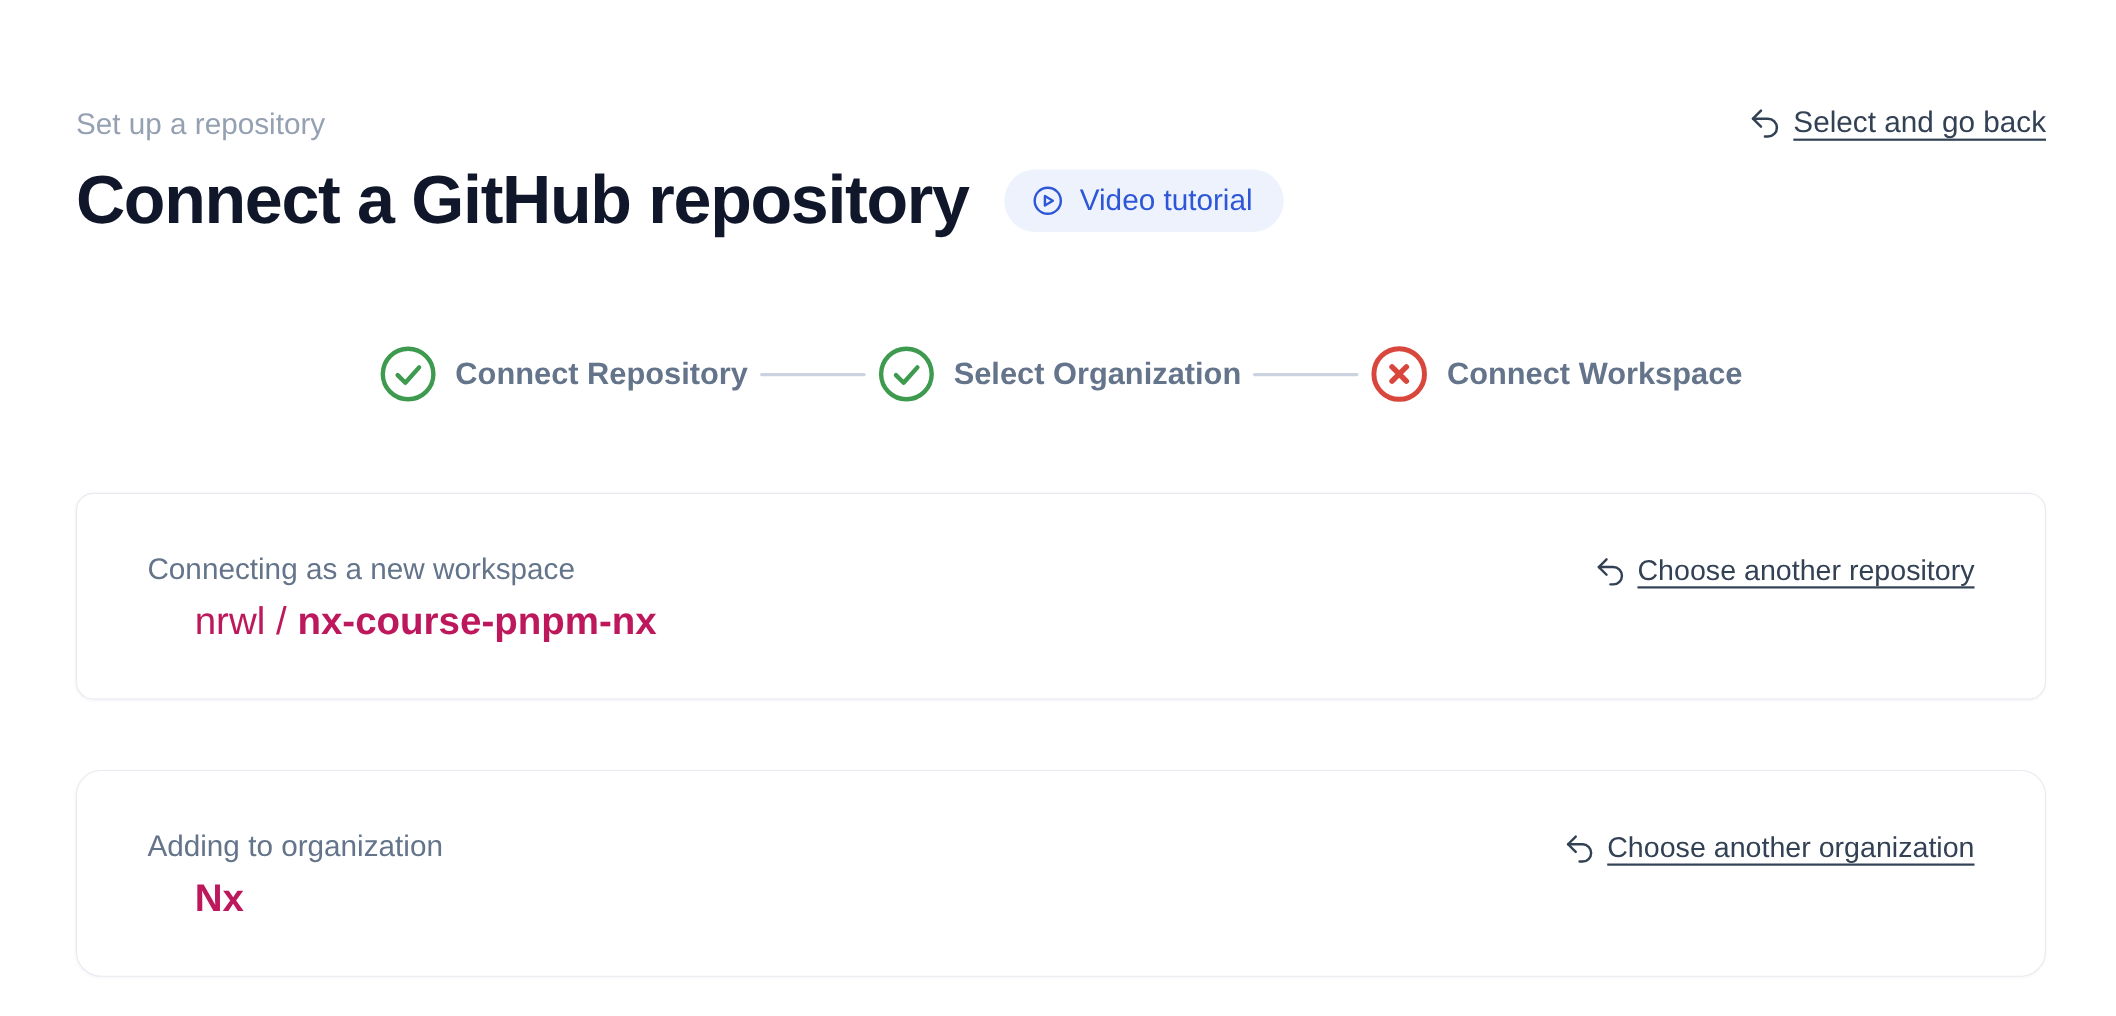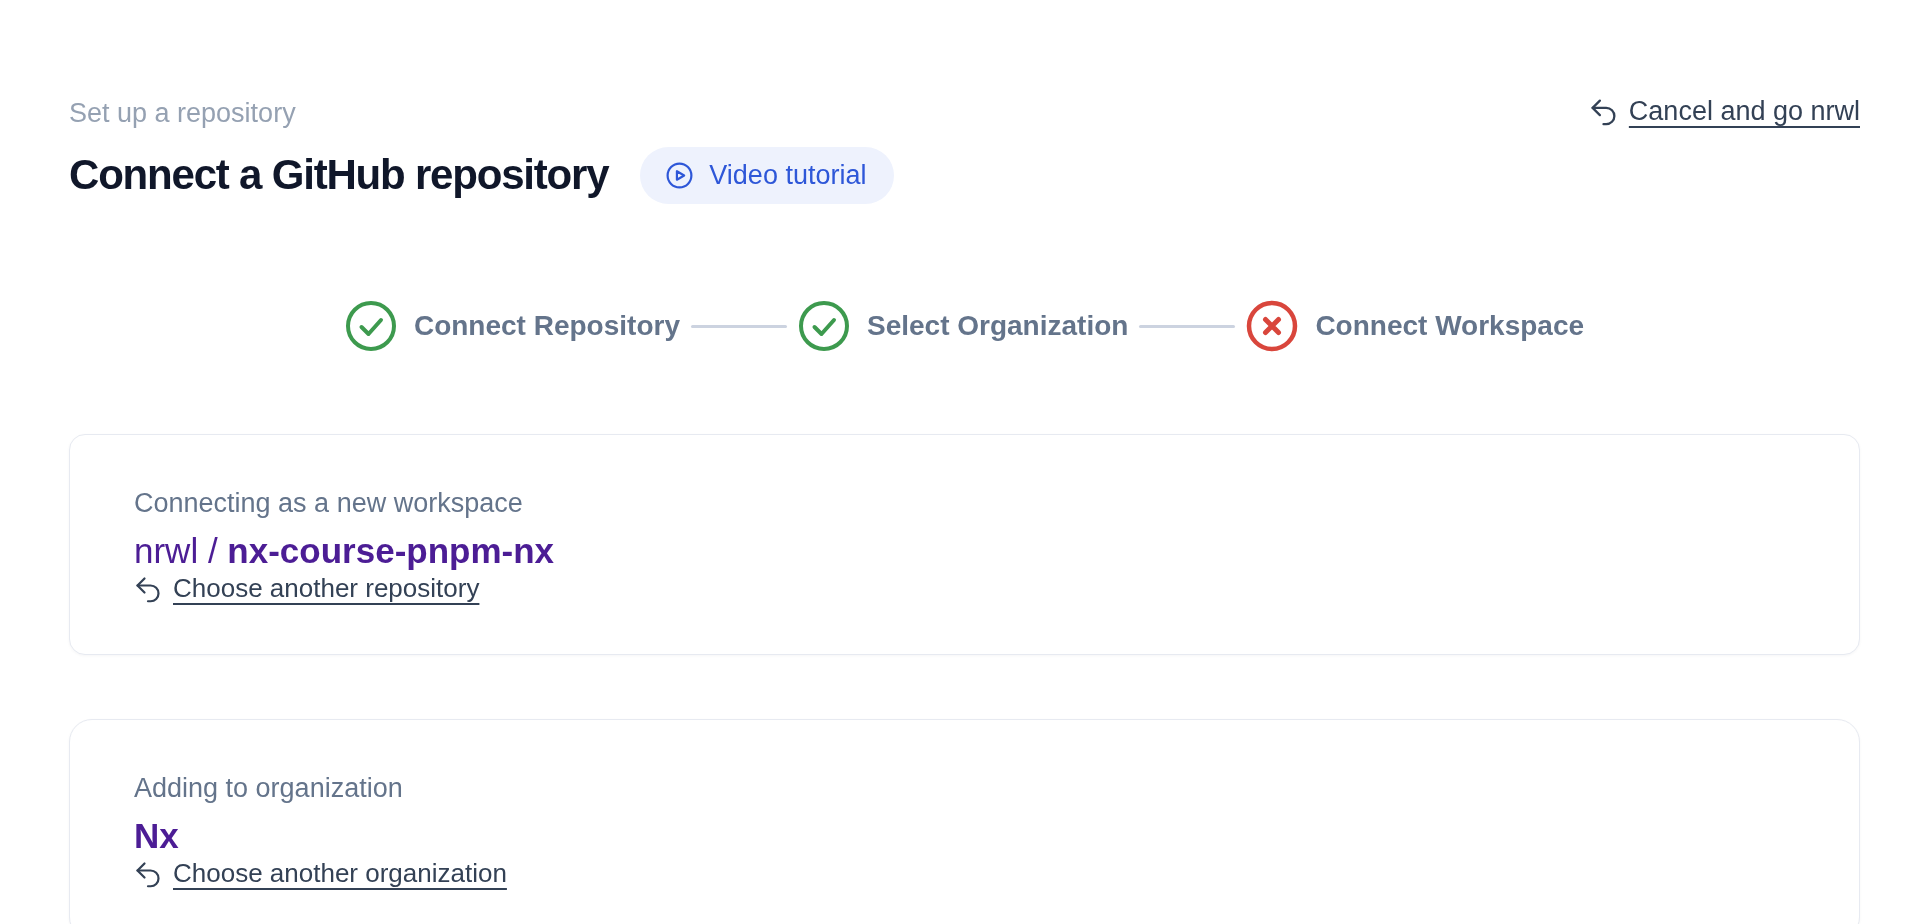"Cancel and go nrwl" span.link-text { text: Cancel and go nrwl -> Select and go back }
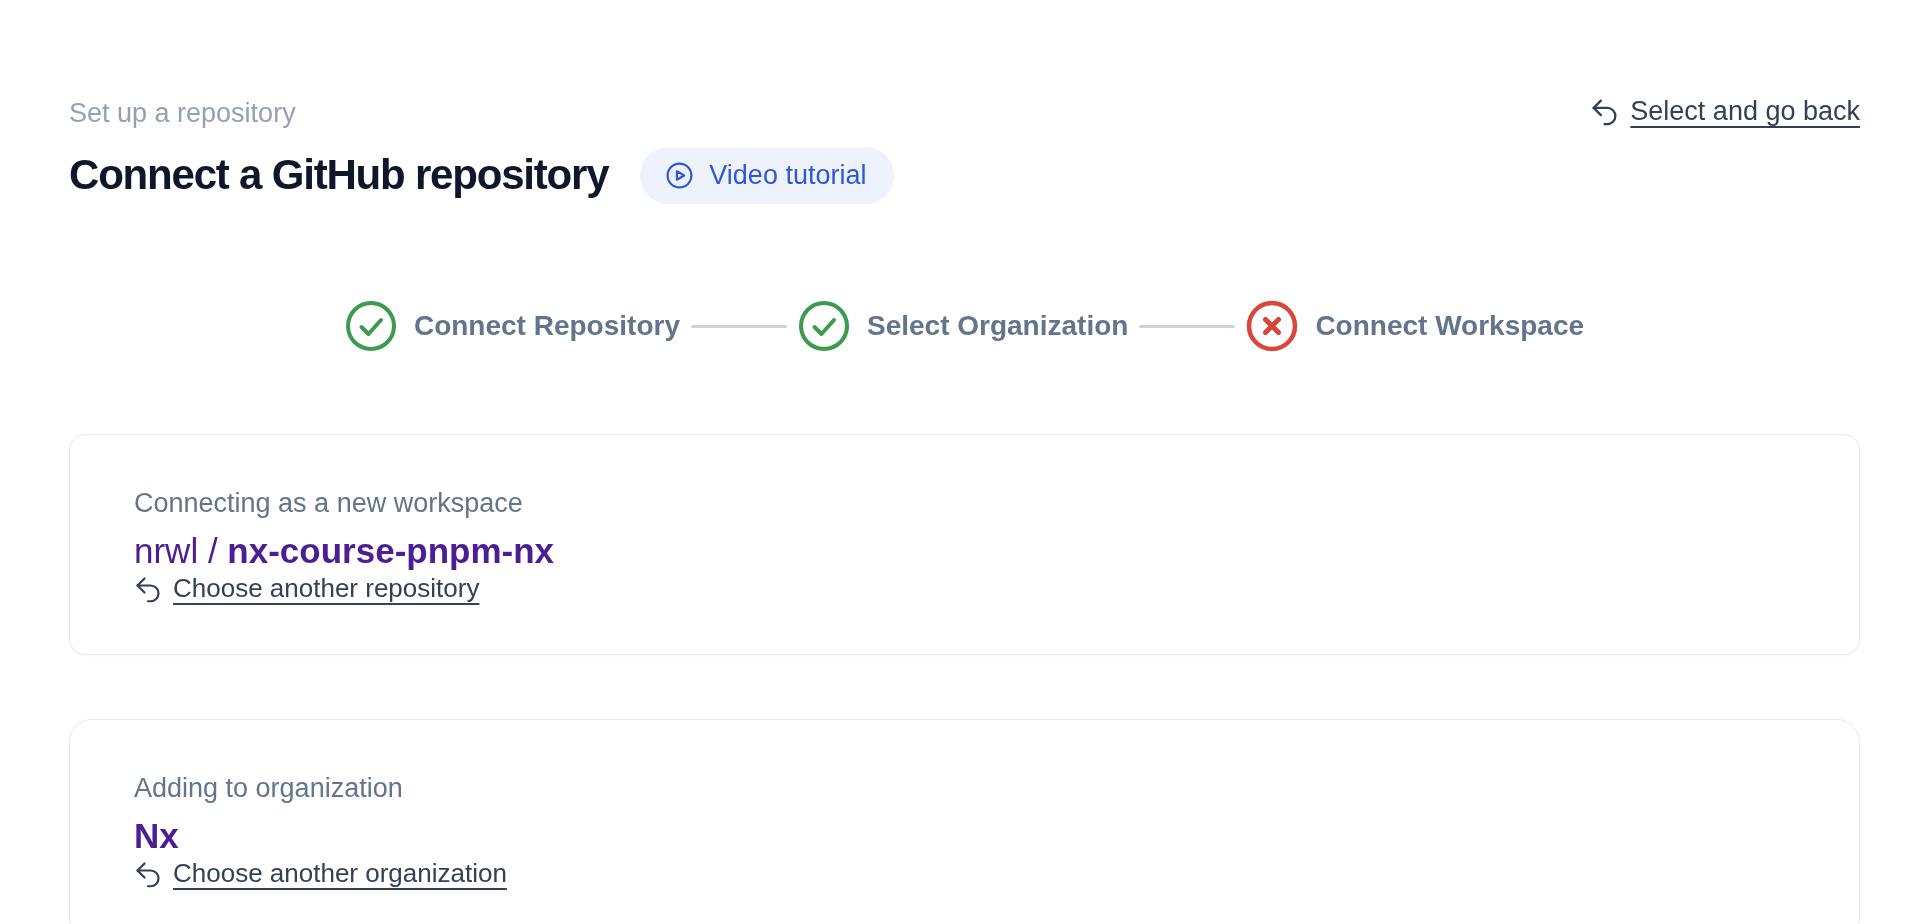"Connect a GitHub repository" h1.page-title { font-size: 42px -> 62px }
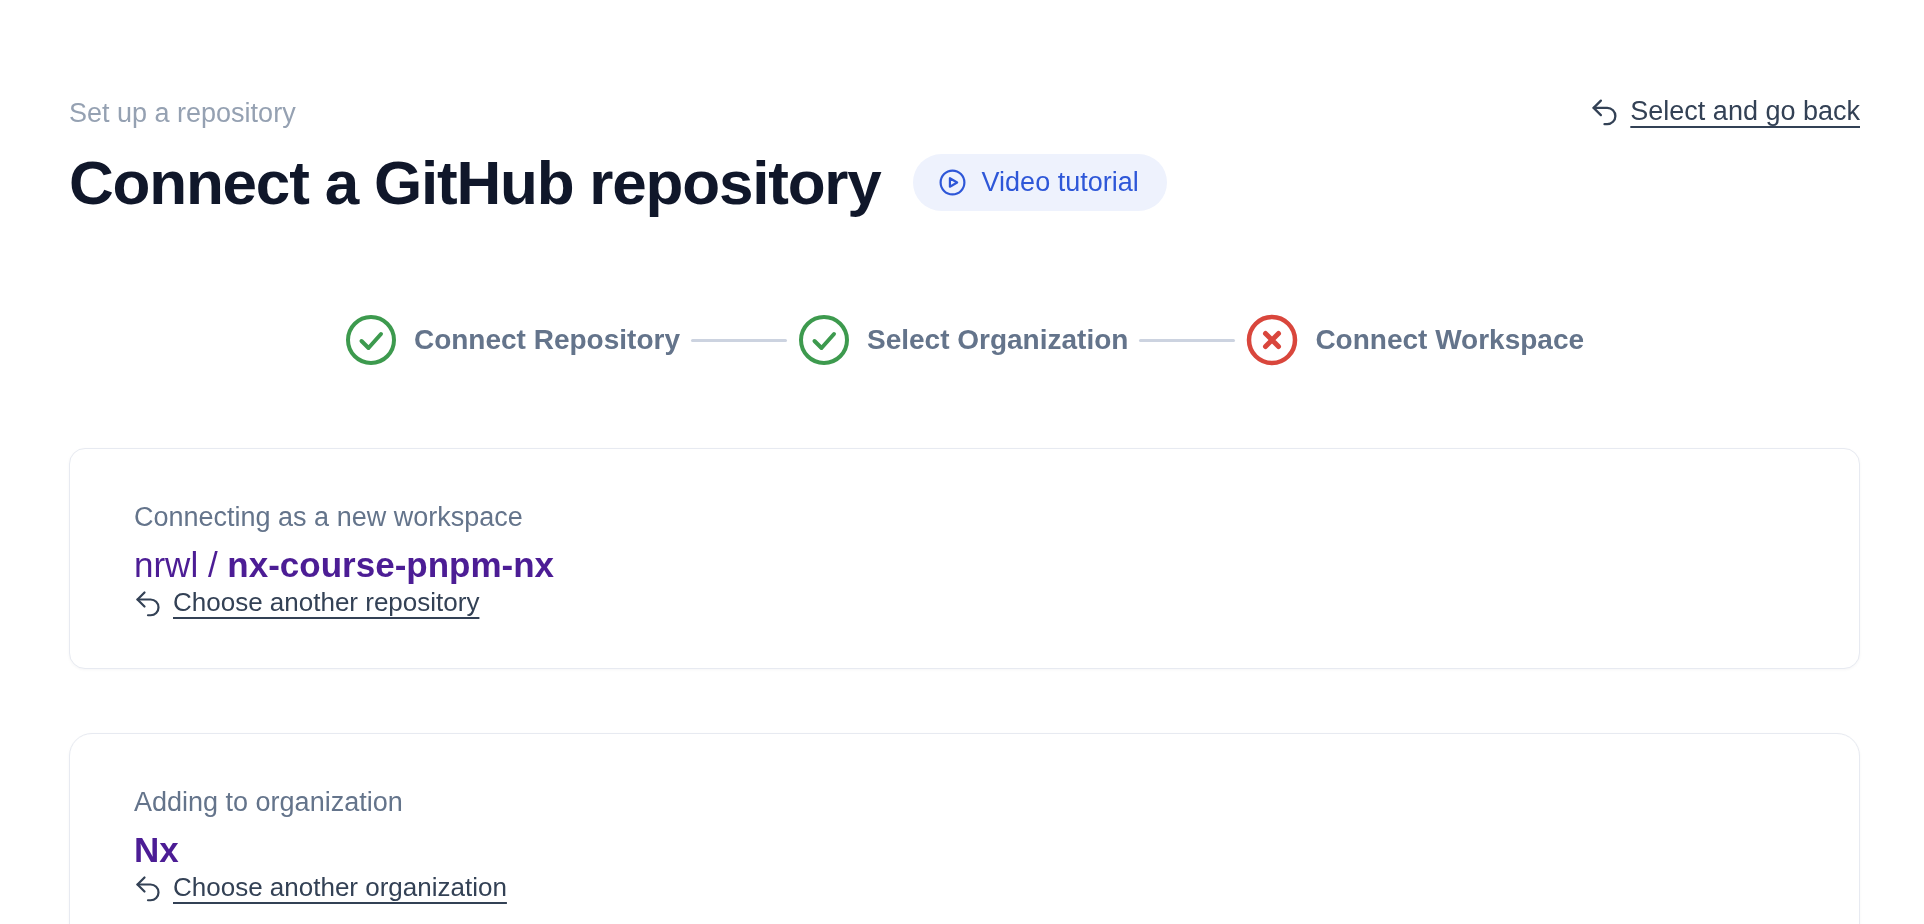"Connecting as a new workspace" .card { flex-direction: column -> none; padding: 52px 81px 50px 64px -> 52px 64px 50px 64px }
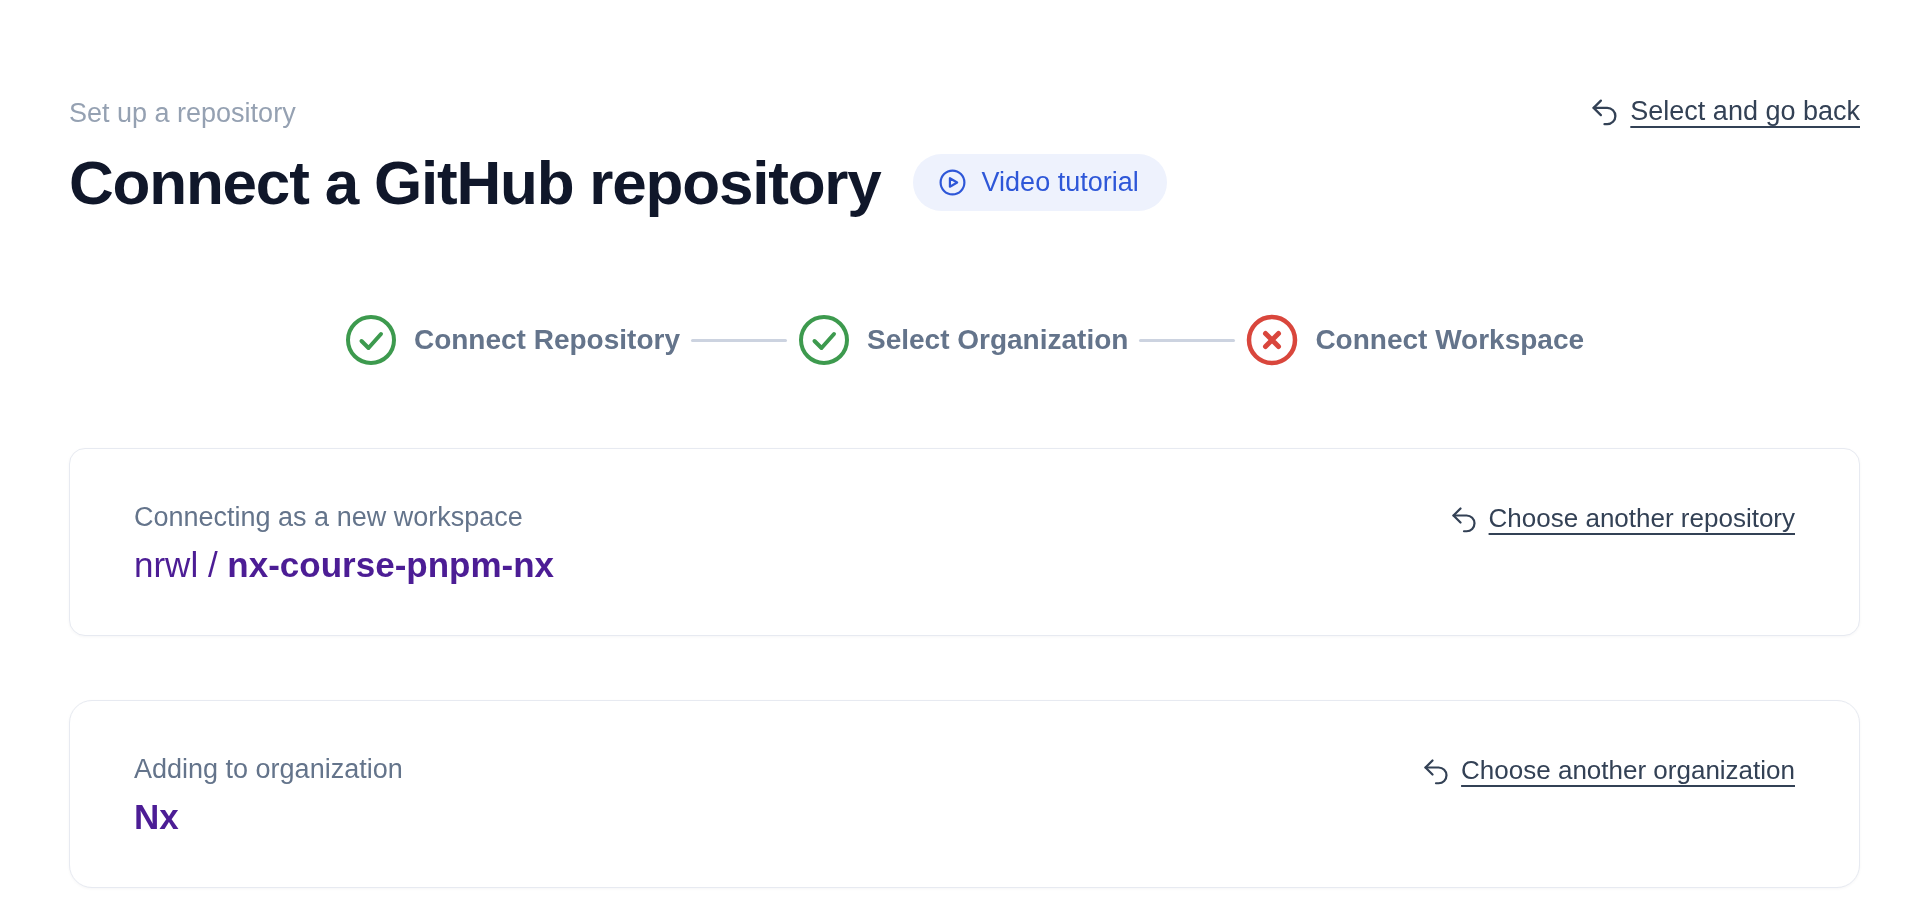"nrwl / nx-course-pnpm-nx" .card-value { color: #4c1d95 -> #be185d; margin-left: none -> 43px }
